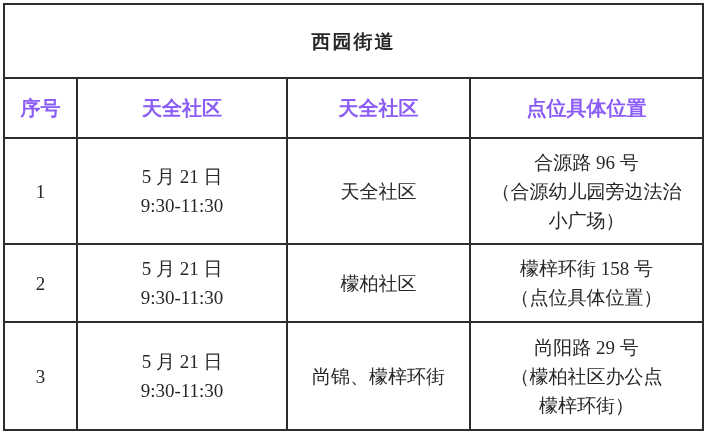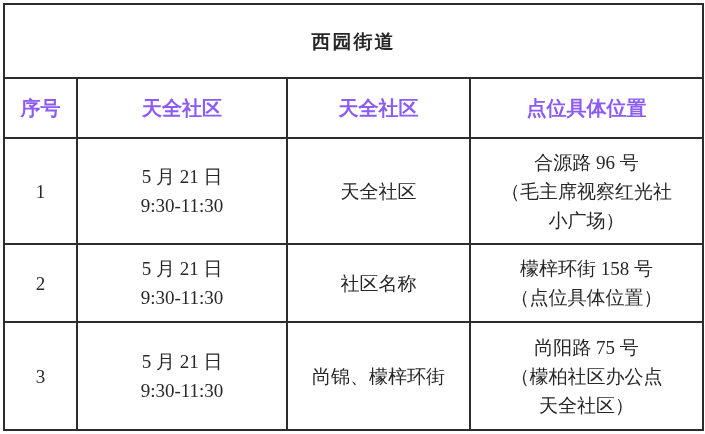"（毛主席视察红光社" span.cell-line { text: 毛主席视察红光社 -> 合源幼儿园旁边法治 }
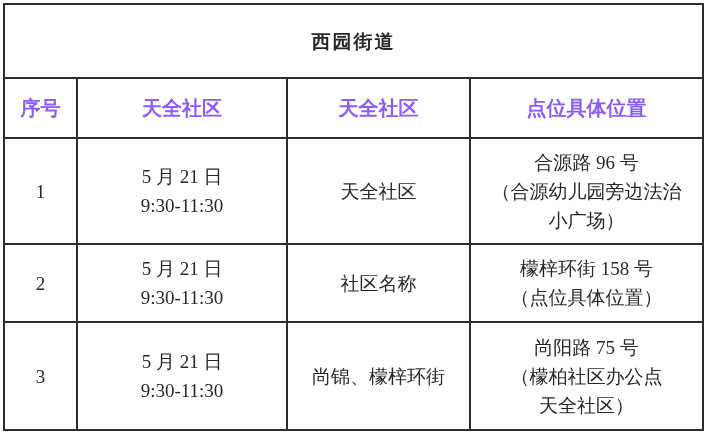"社区名称" td { text: 社区名称 -> 檬柏社区 }
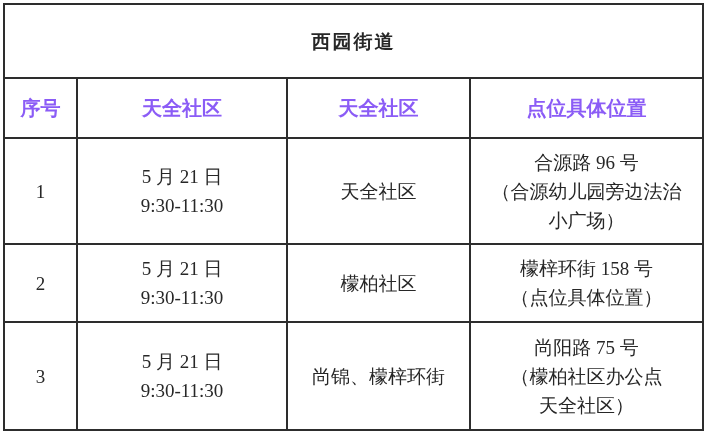"尚阳路 75 号" span.cell-line { text: 75 -> 29 }
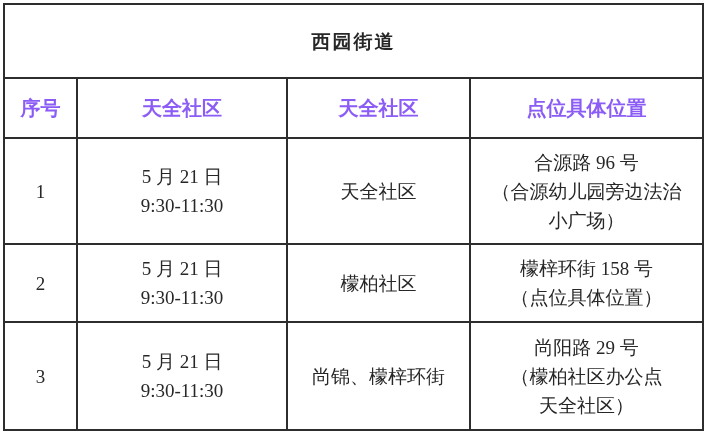"天全社区）" span.cell-line { text: 天全社区 -> 檬梓环街 }
